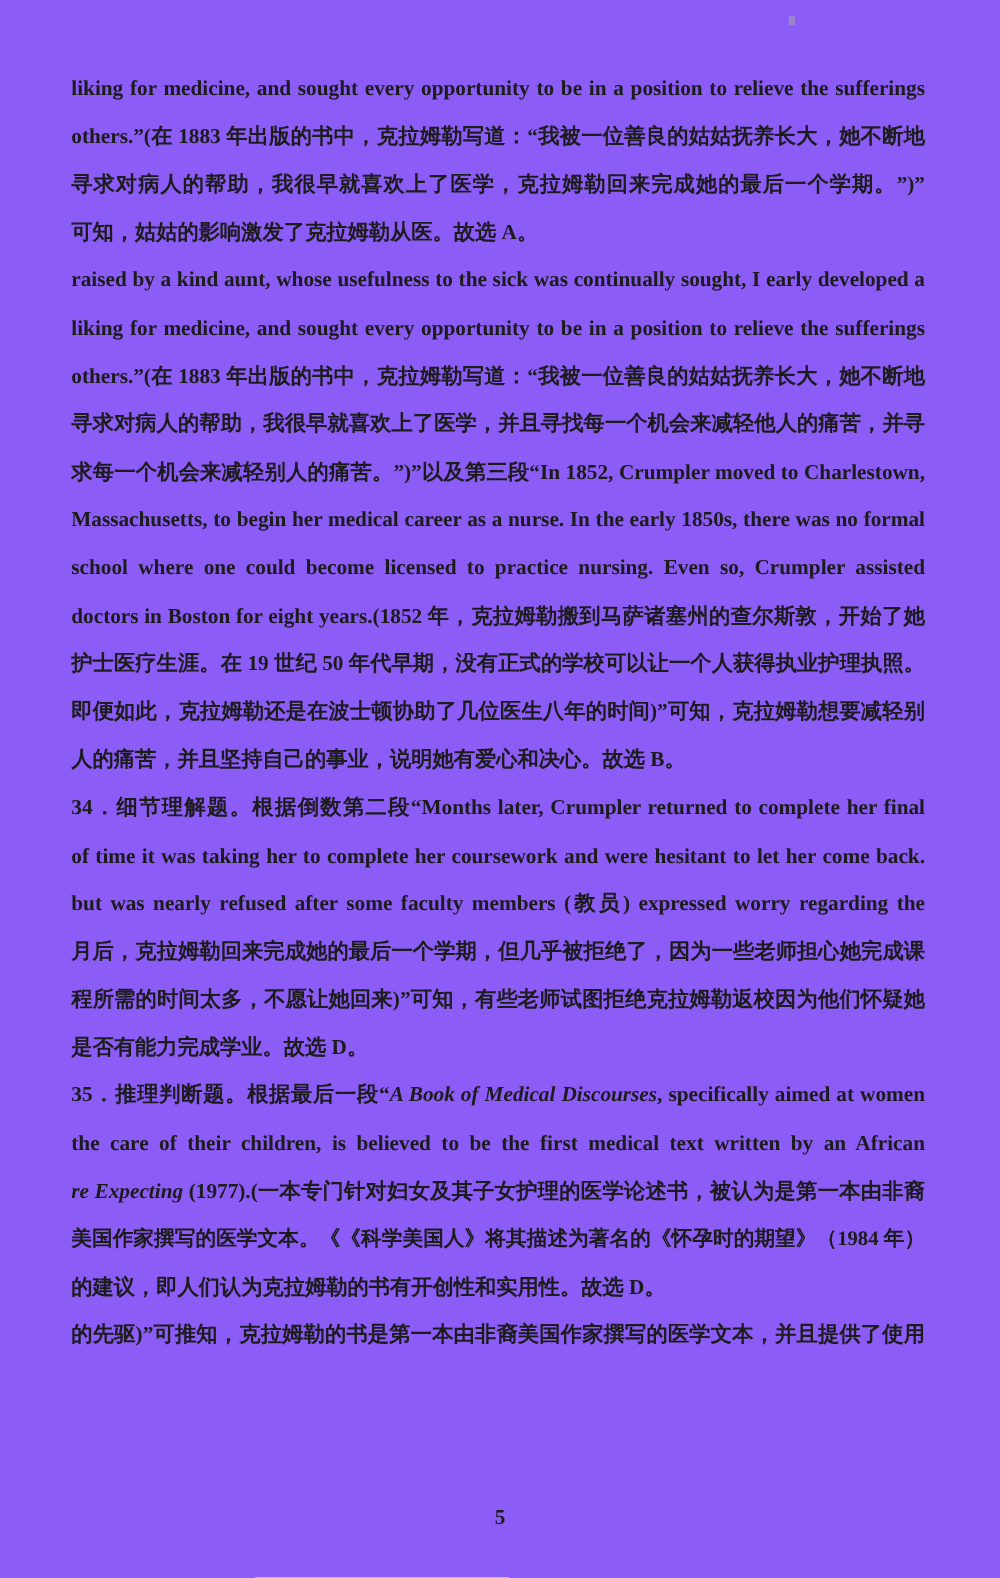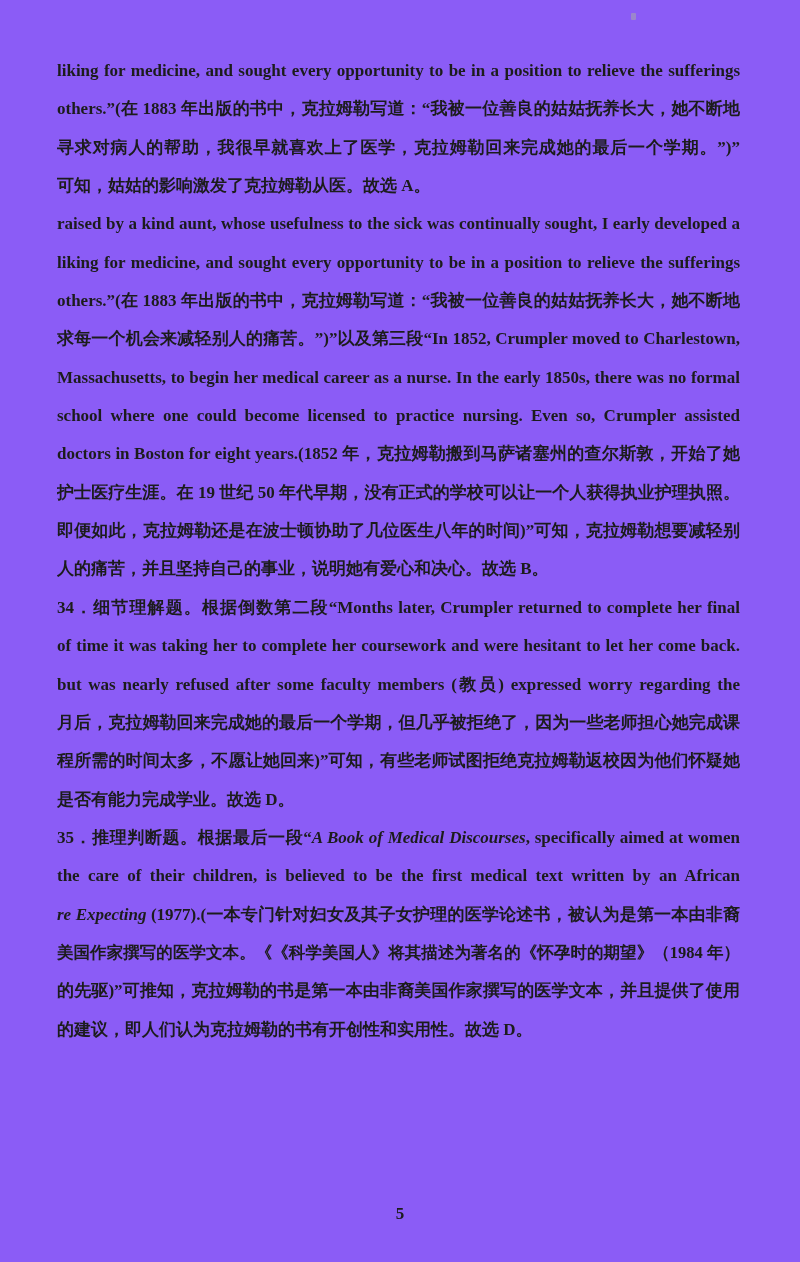"寻求对病人的帮助，我很早就喜欢上了医学，并且寻找每一个机会来减轻他人的痛苦，并寻" div.line { html: none -> <div><span>寻求对病人的帮助，我很早就喜欢上了医学，并且寻找每一个机会来减轻他人的痛苦，并寻</span></div> }
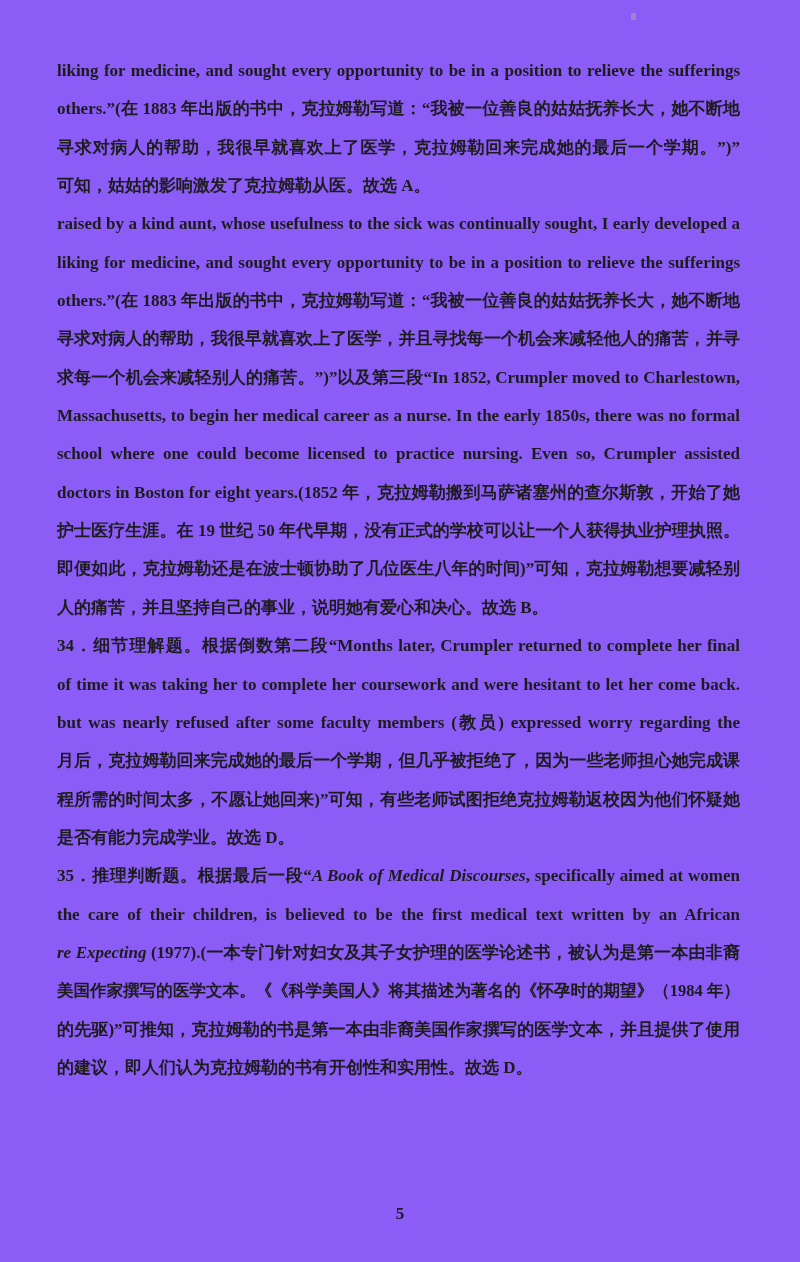"的先驱)”可推知，克拉姆勒的书是第一本由非裔美国作家撰写的医学文本，并且提供了使" div.line { order: before "的建议，即人们认为克拉姆勒的书有开创性和实用性。故选 D。" -> after "的建议，即人们认为克拉姆勒的书有开创性和实用性。故选 D。" }
